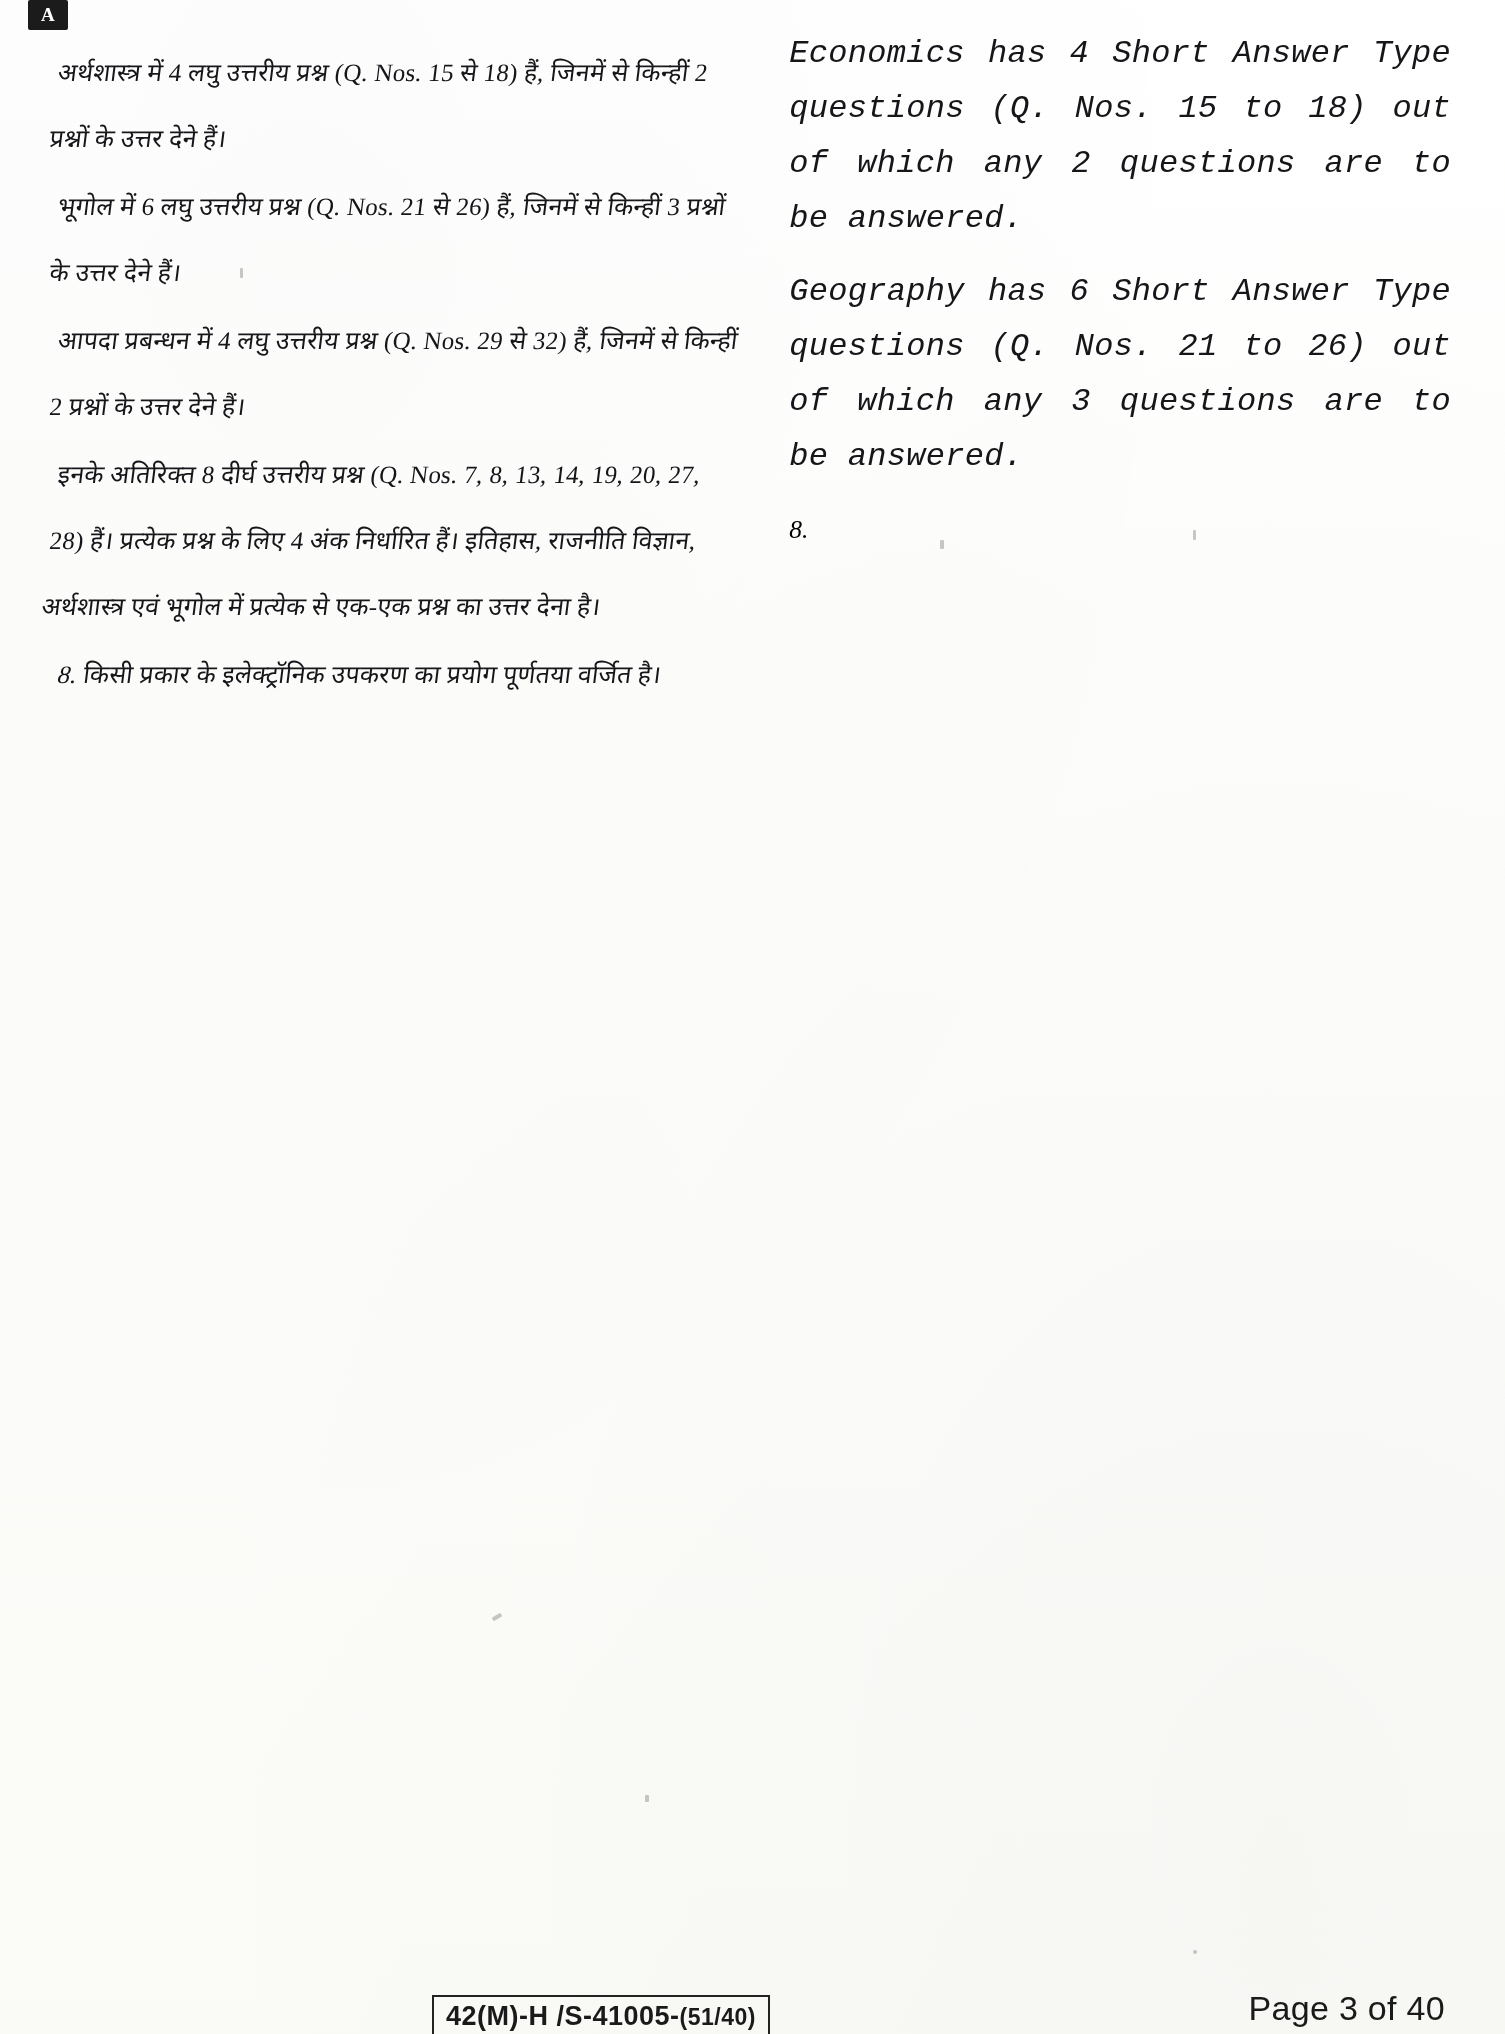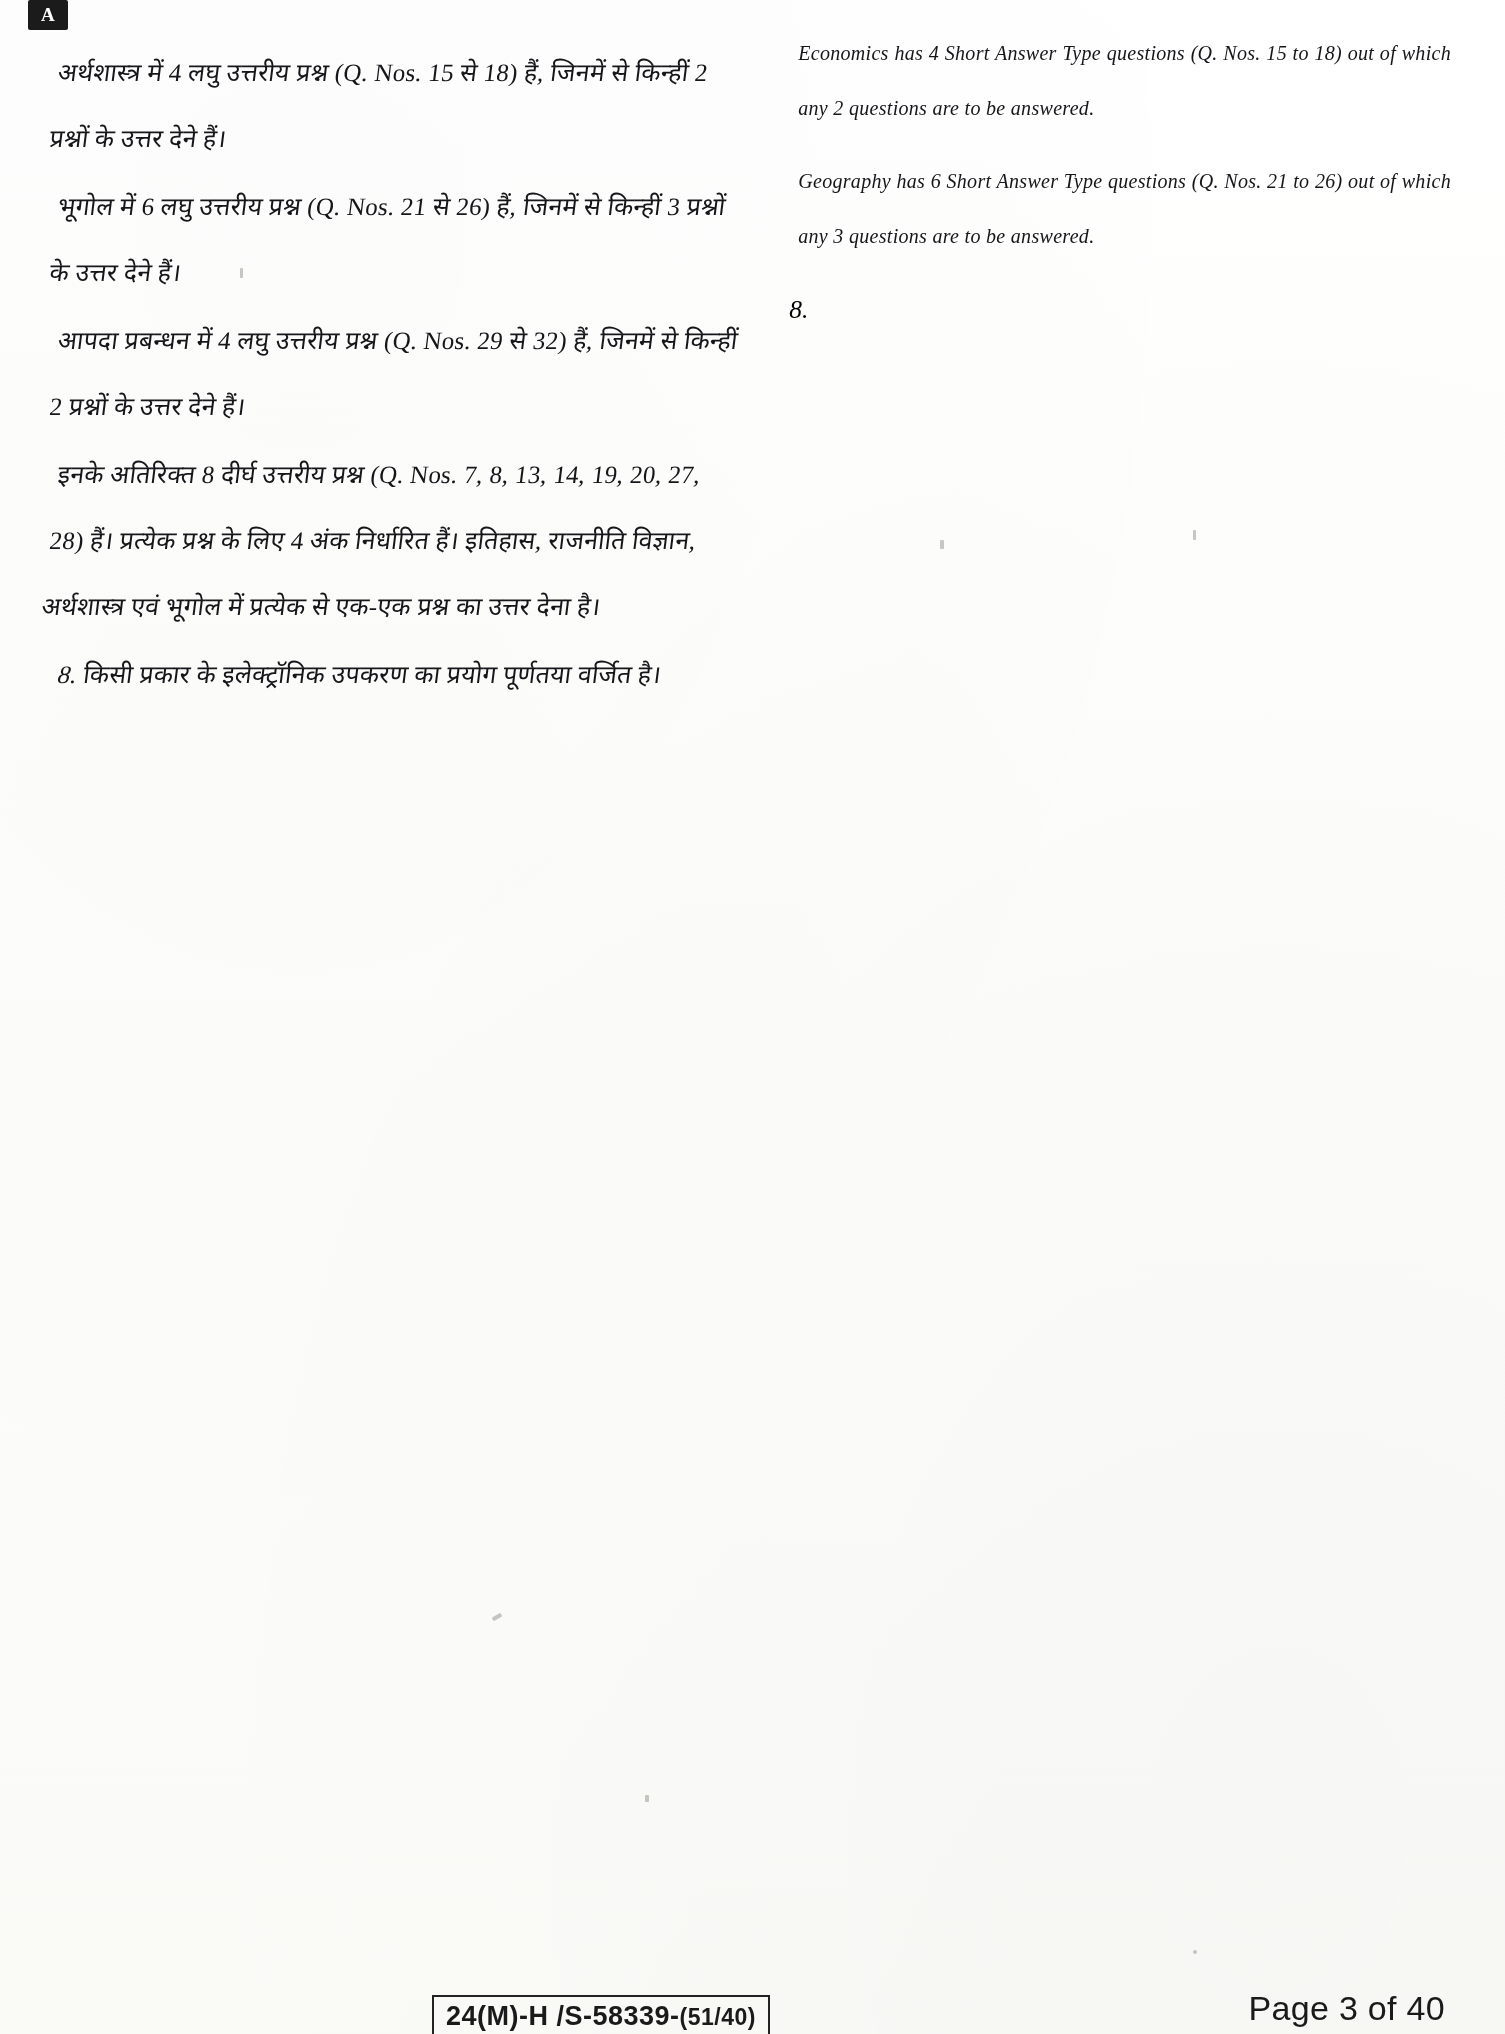"Economics has 4 Short Answer" .en-para { font-family: Liberation Serif, serif -> Liberation Mono, monospace; font-size: 20px -> 32px; margin: 0 0 18px 9px -> 0 0 18px 0 }
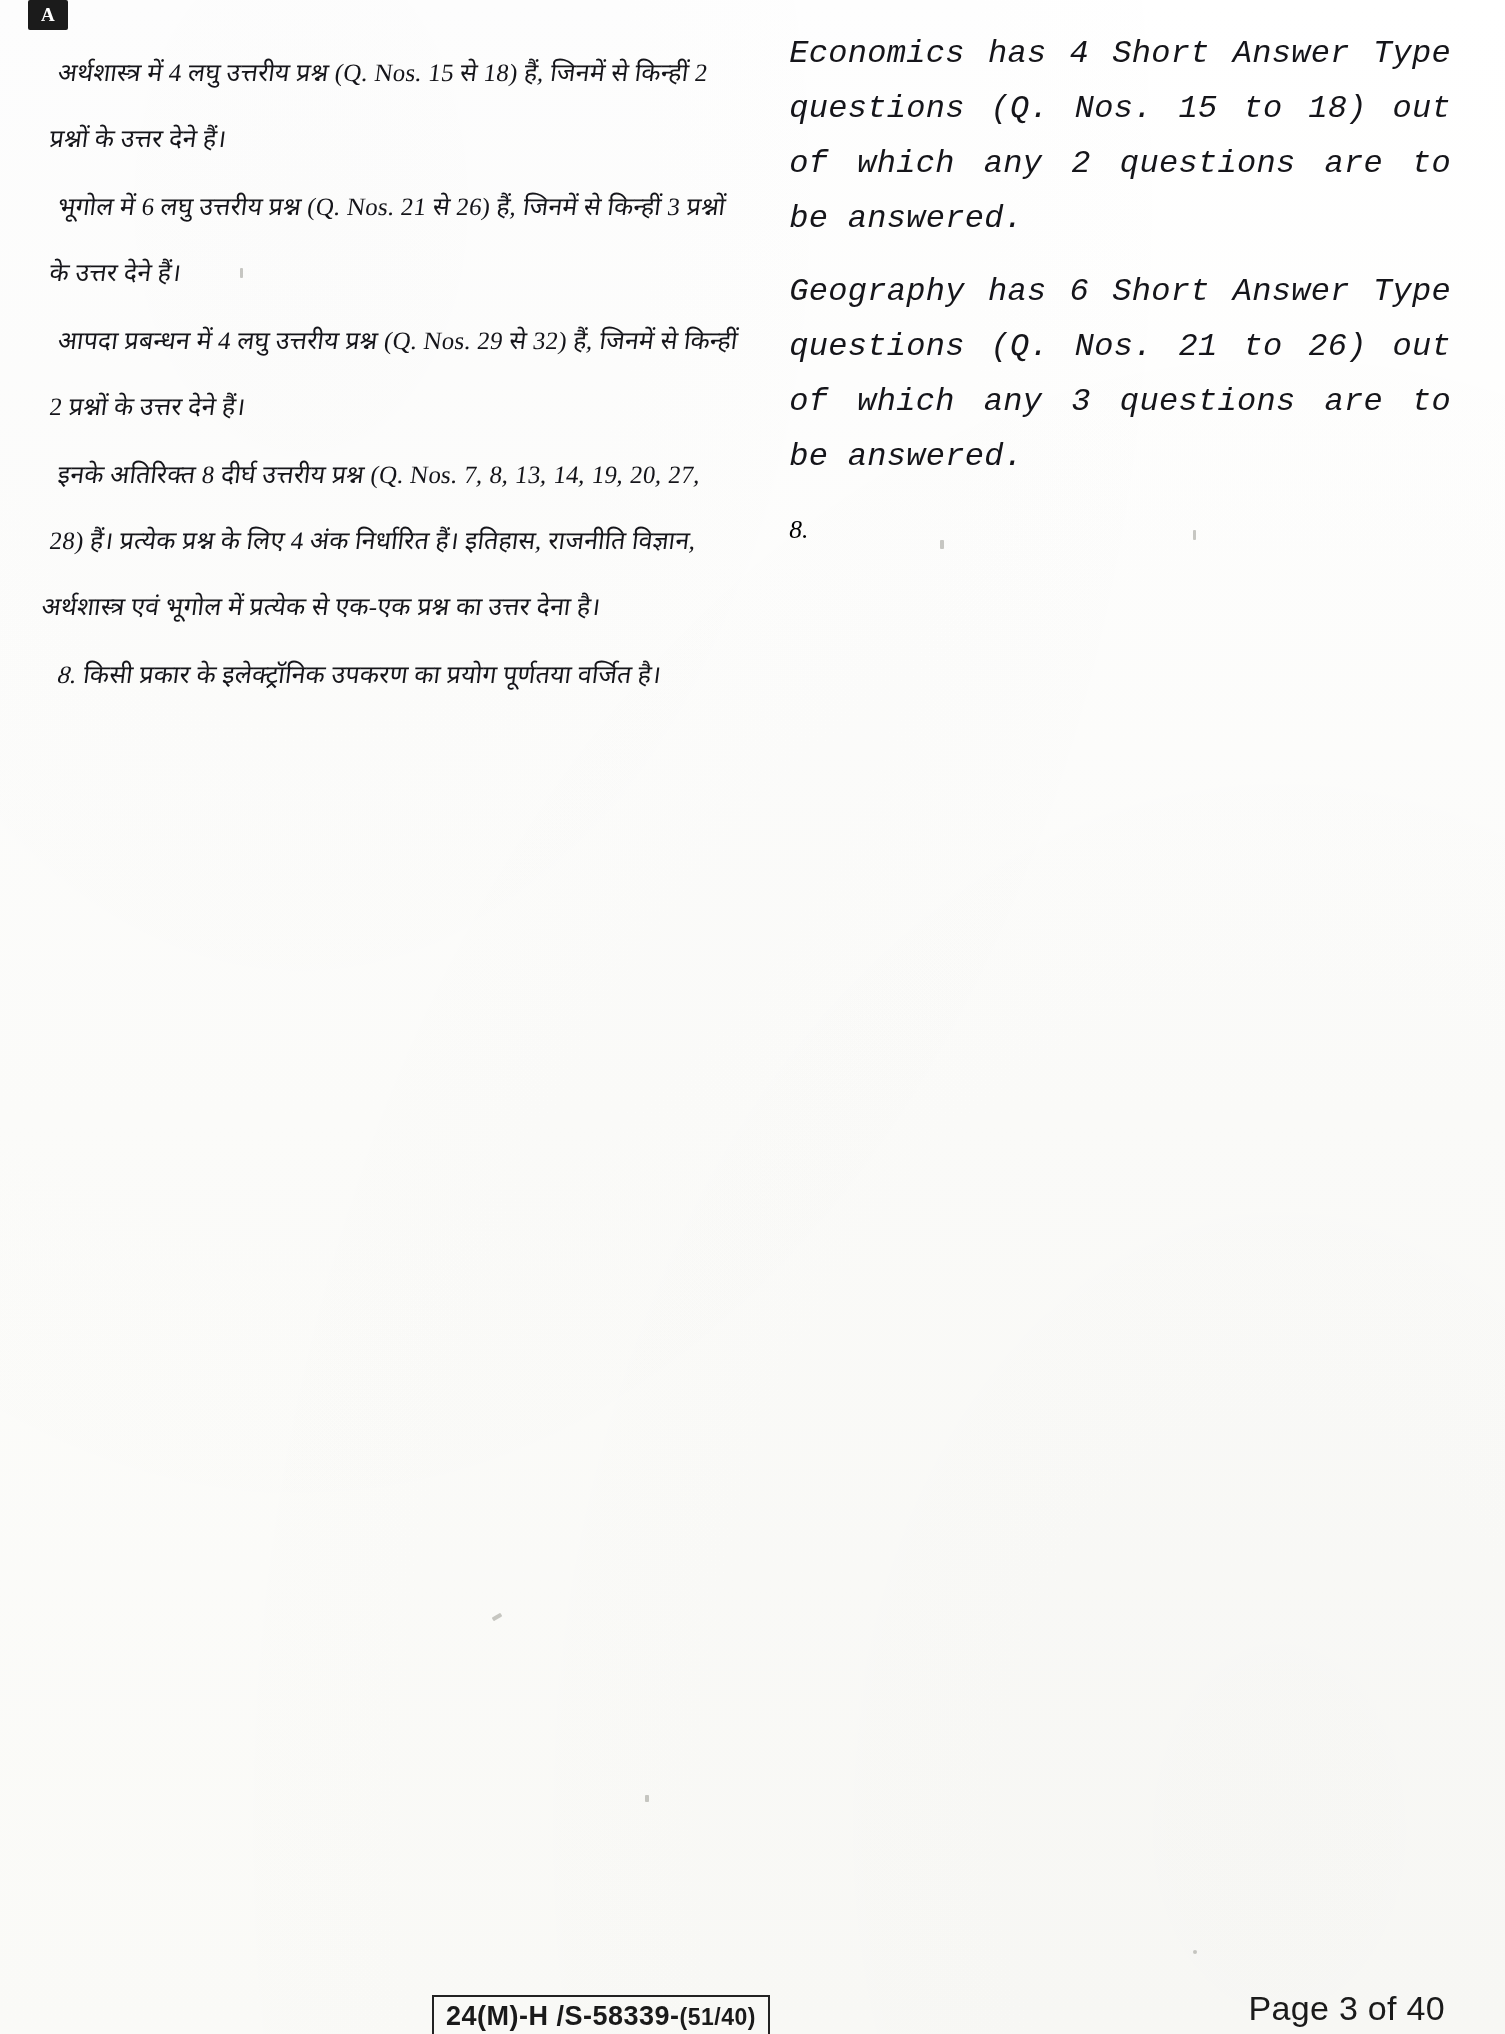"24(M)-H /S-58339-" span { text: 24(M)-H /S-58339- -> 42(M)-H /S-41005- }
